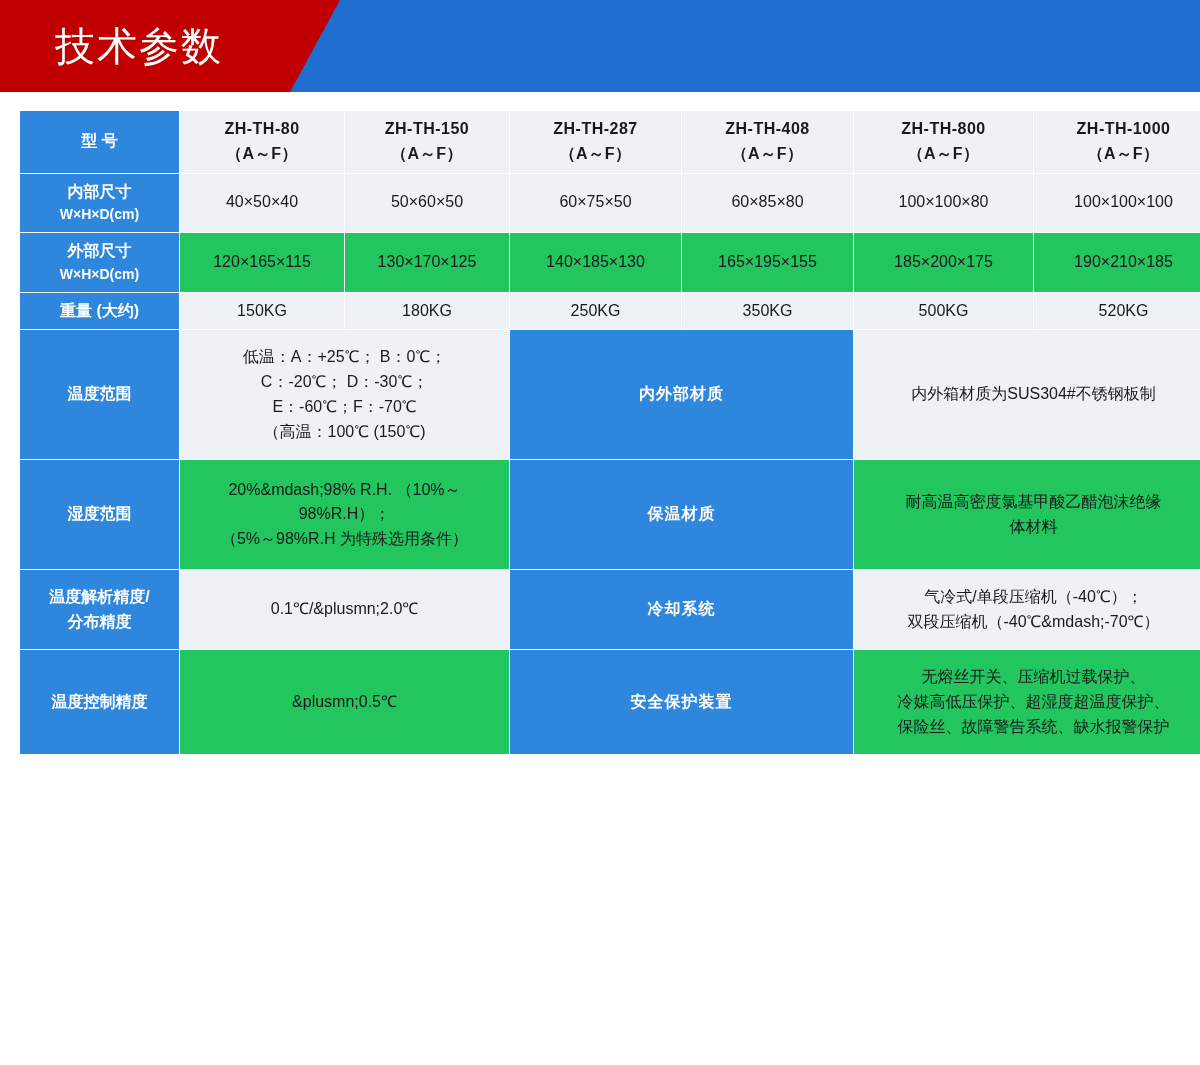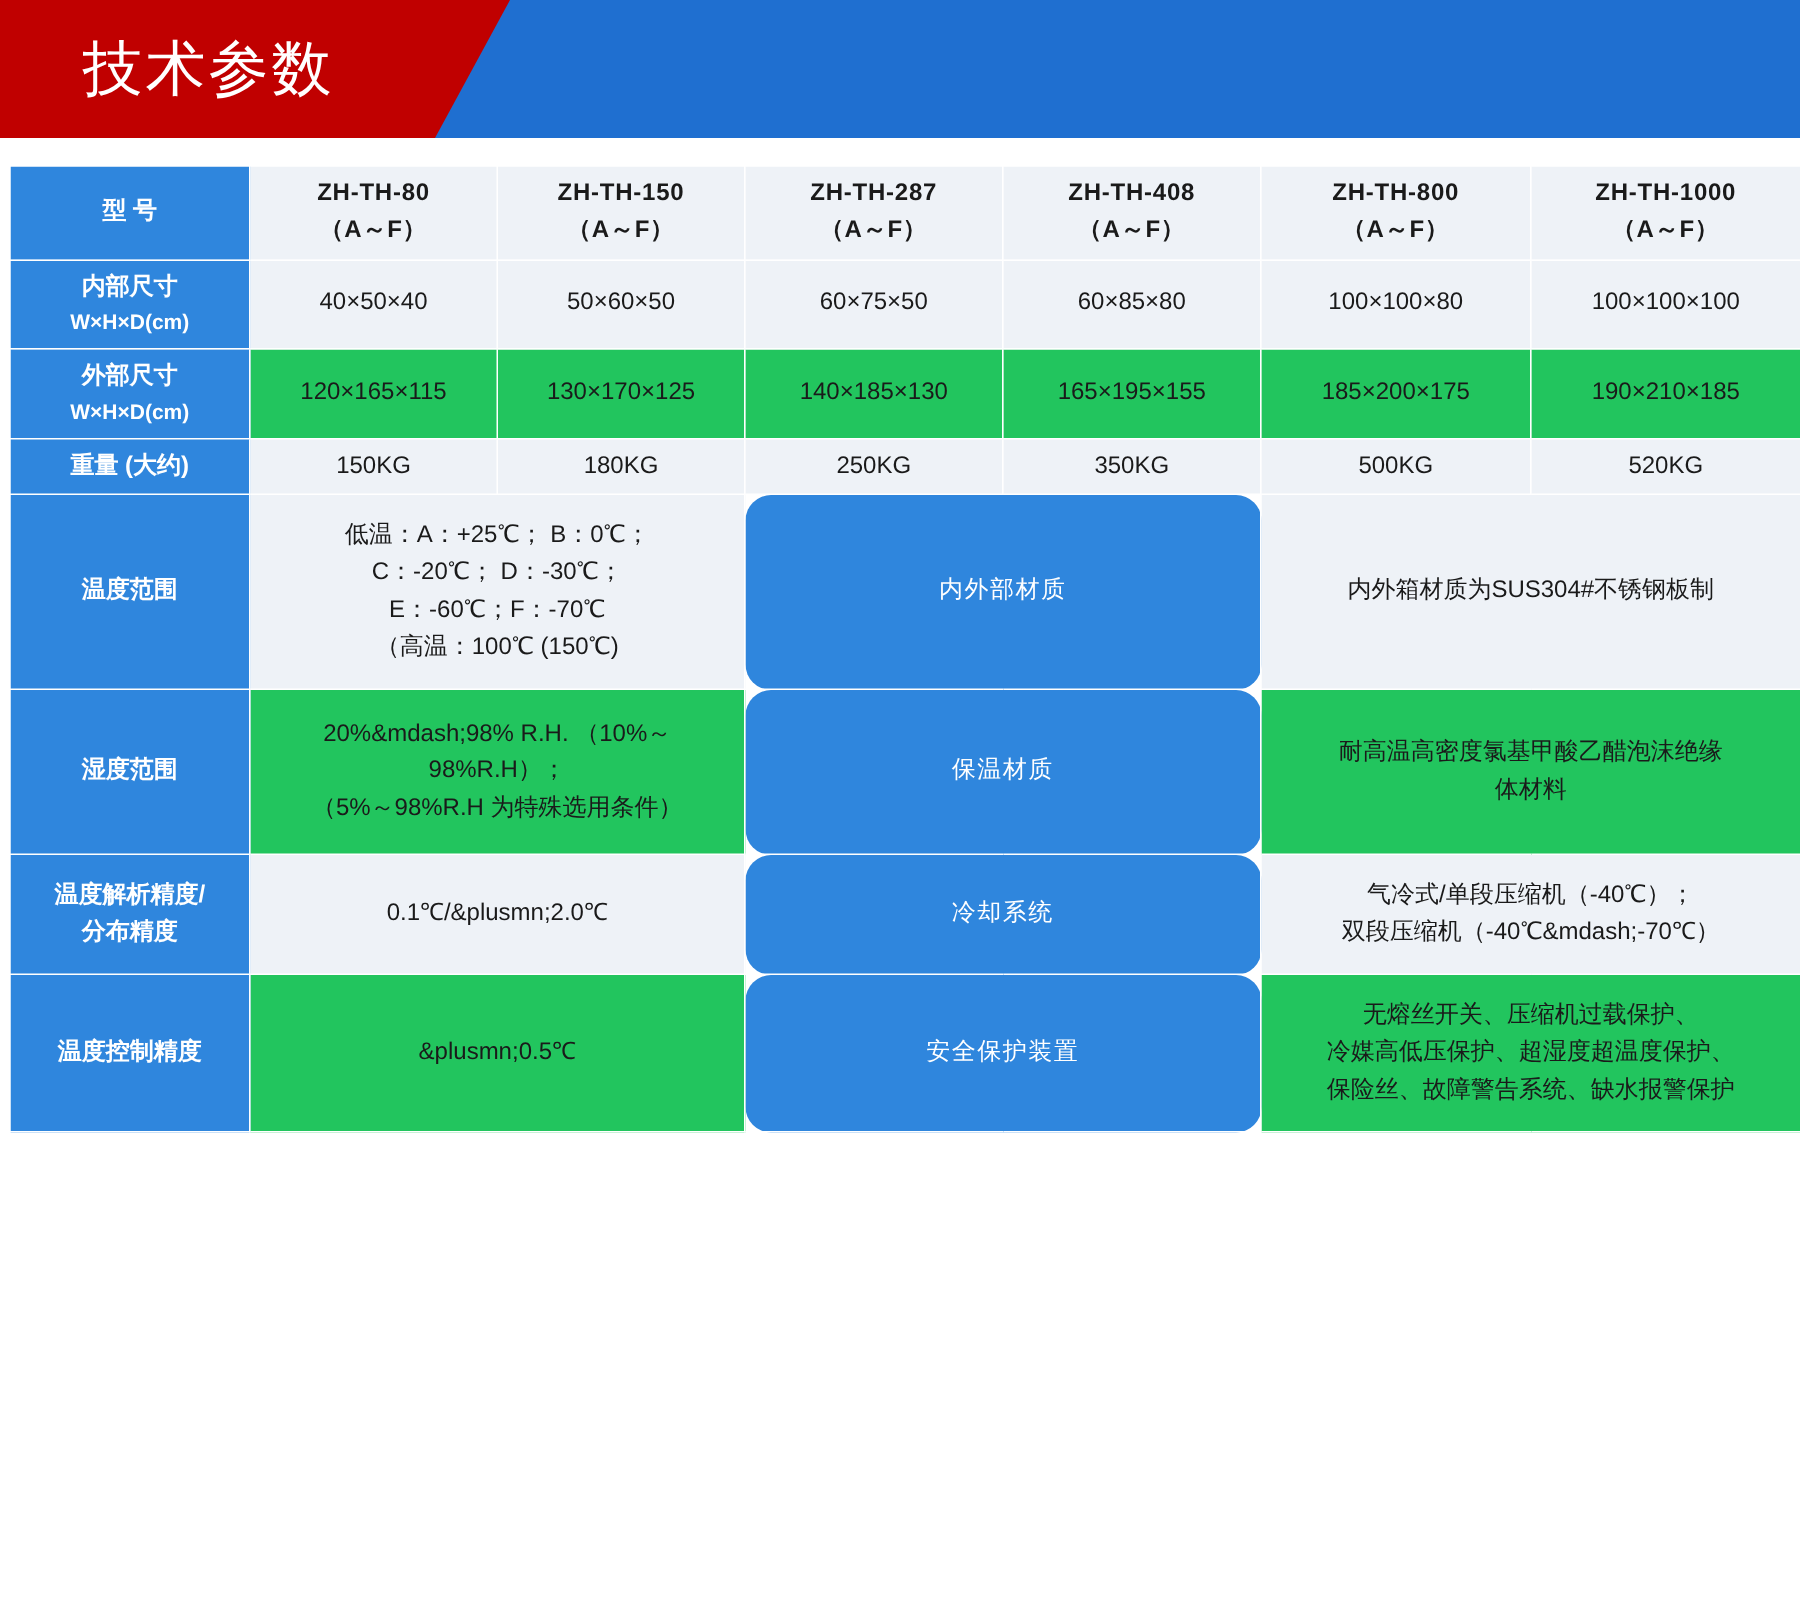"型 号" .table-wrap { padding: 18px 0 0 3px -> 18px 0 0 16px }
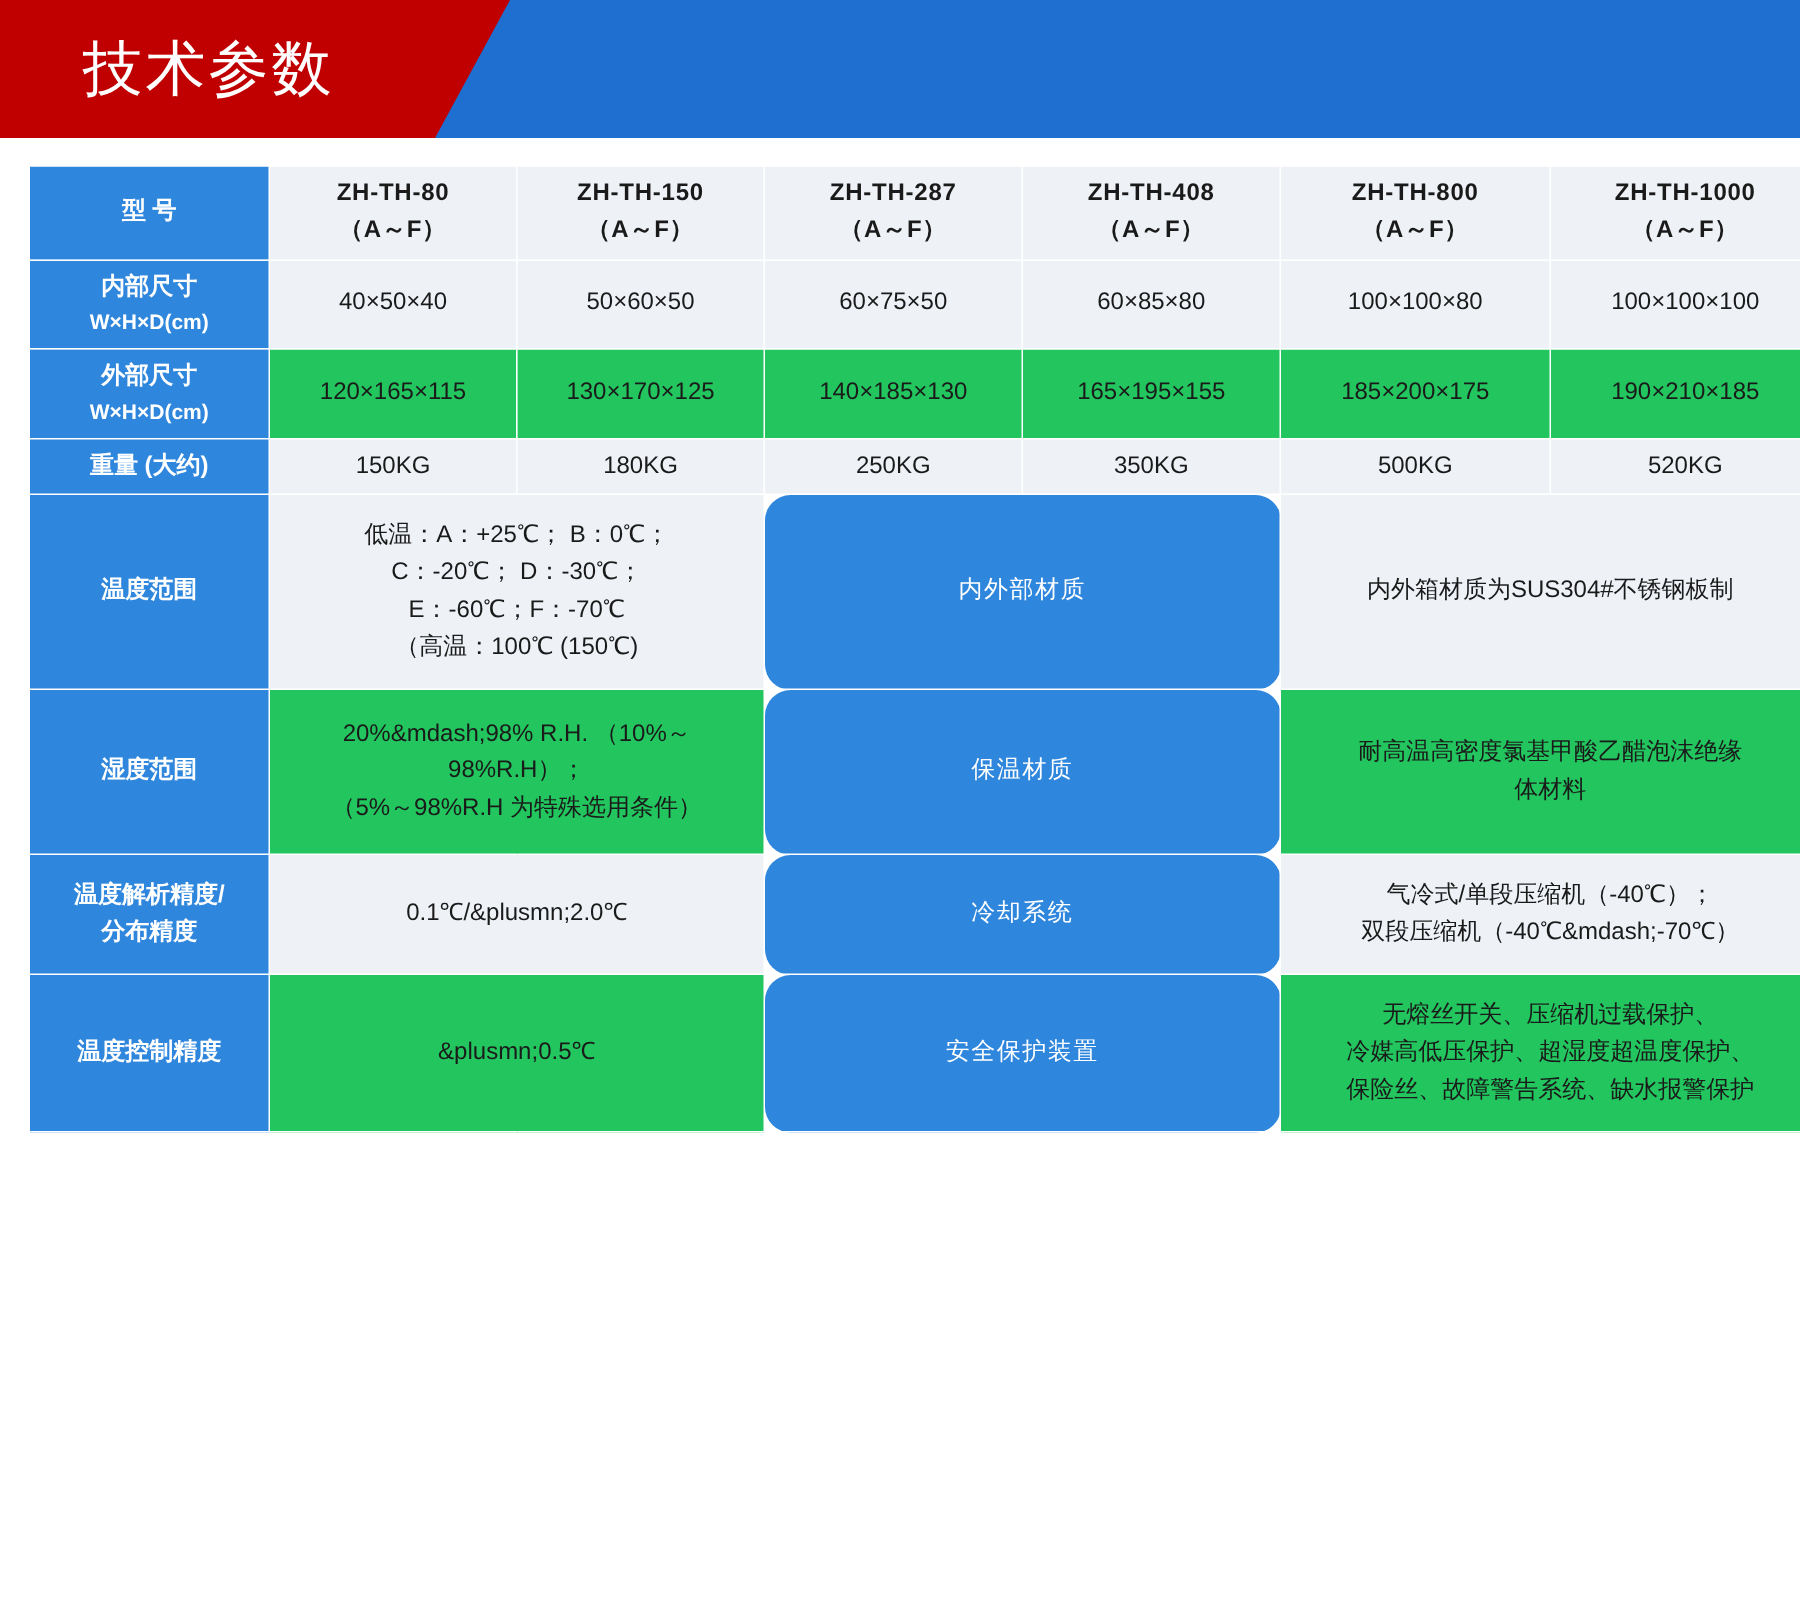"内外部材质" td.midhdr { border-radius: 17px -> none; font-weight: normal -> bold }
